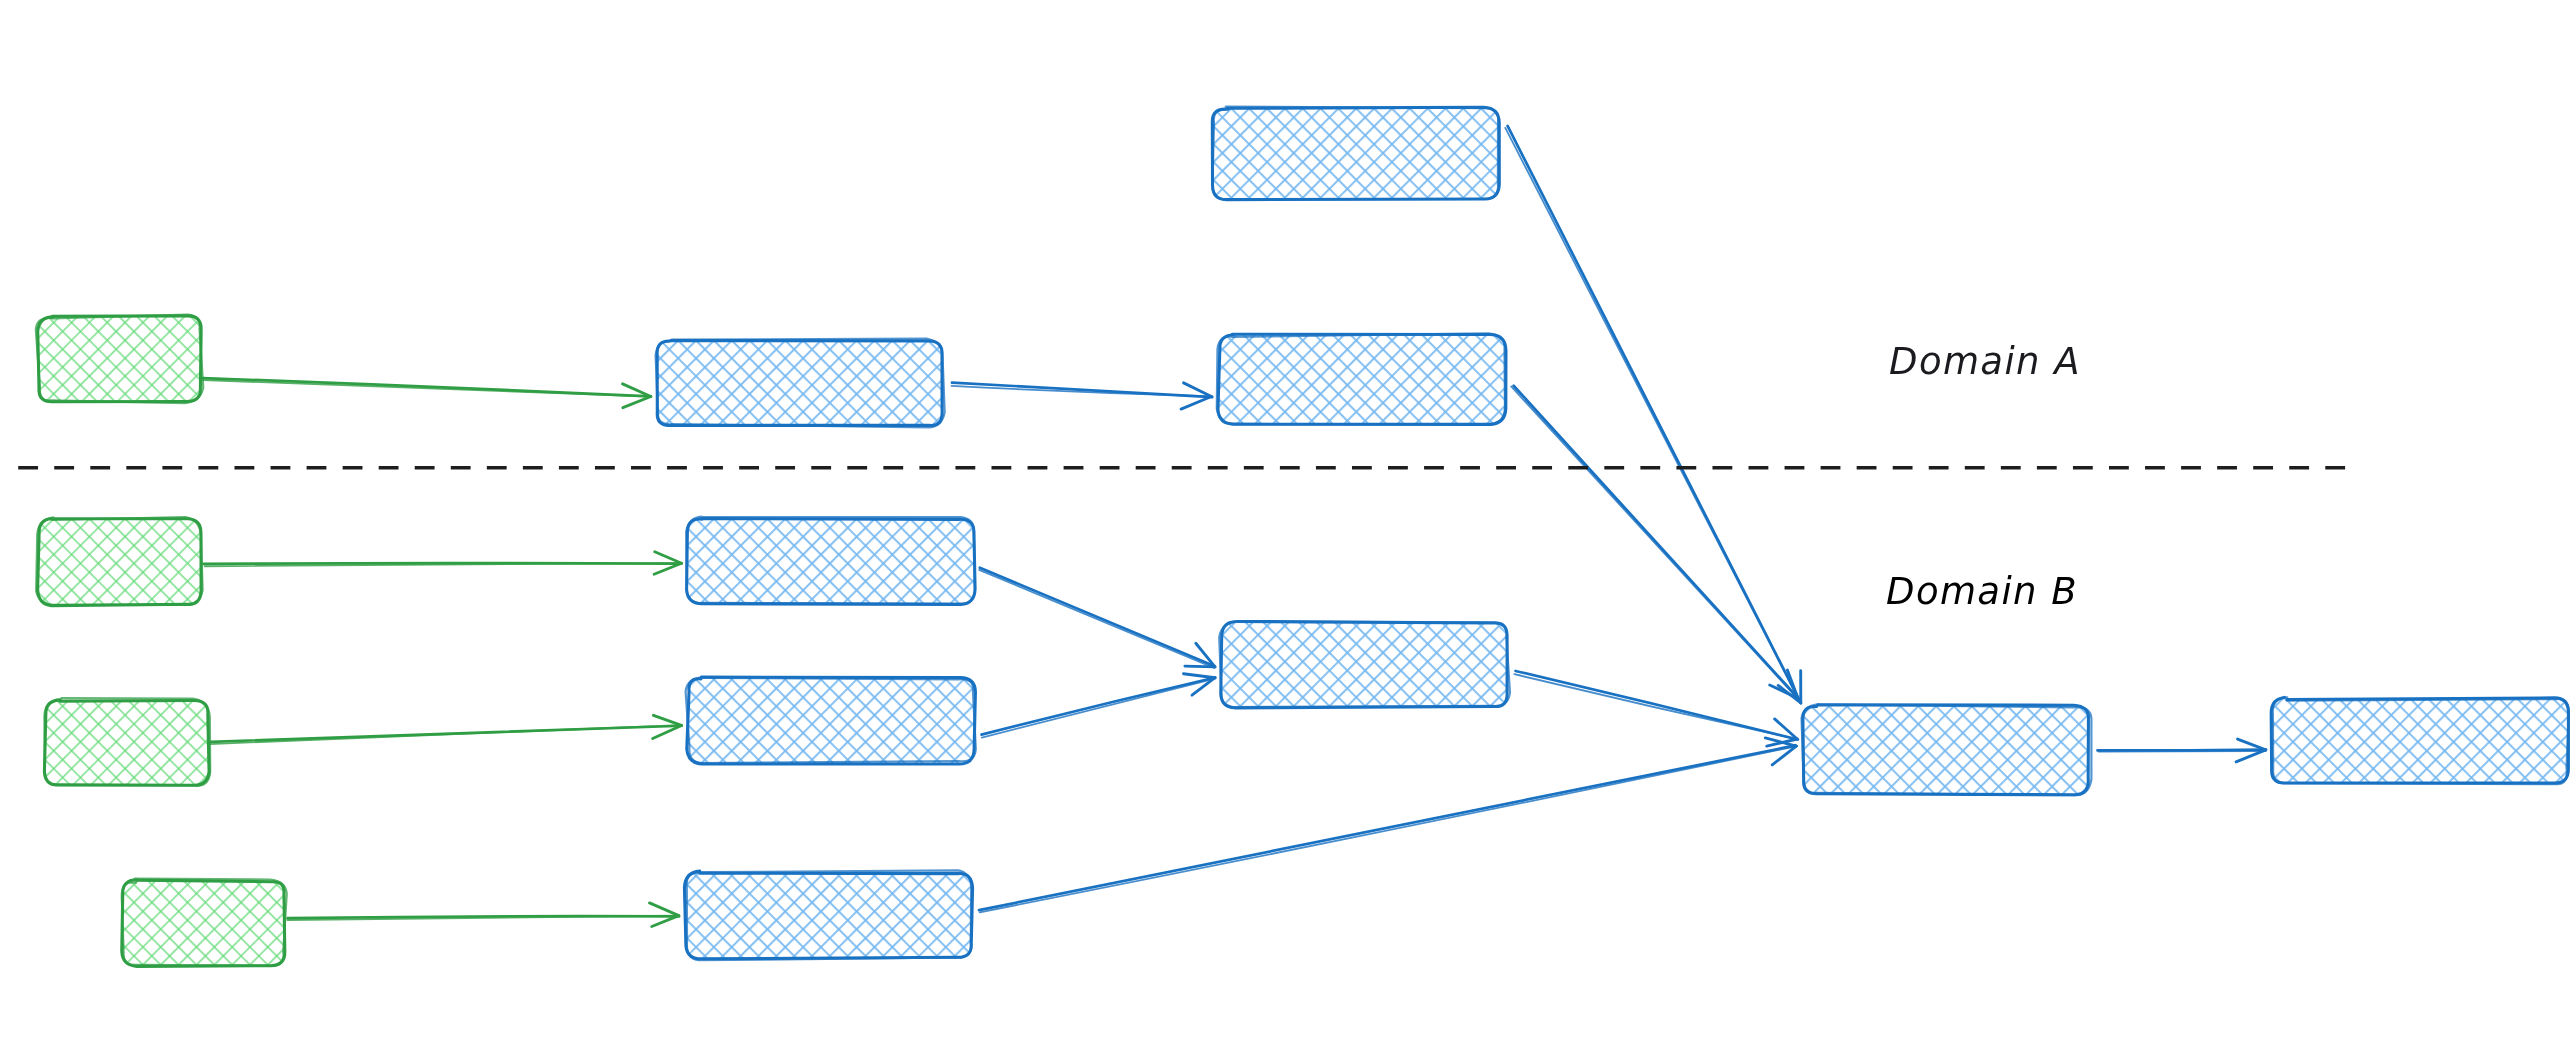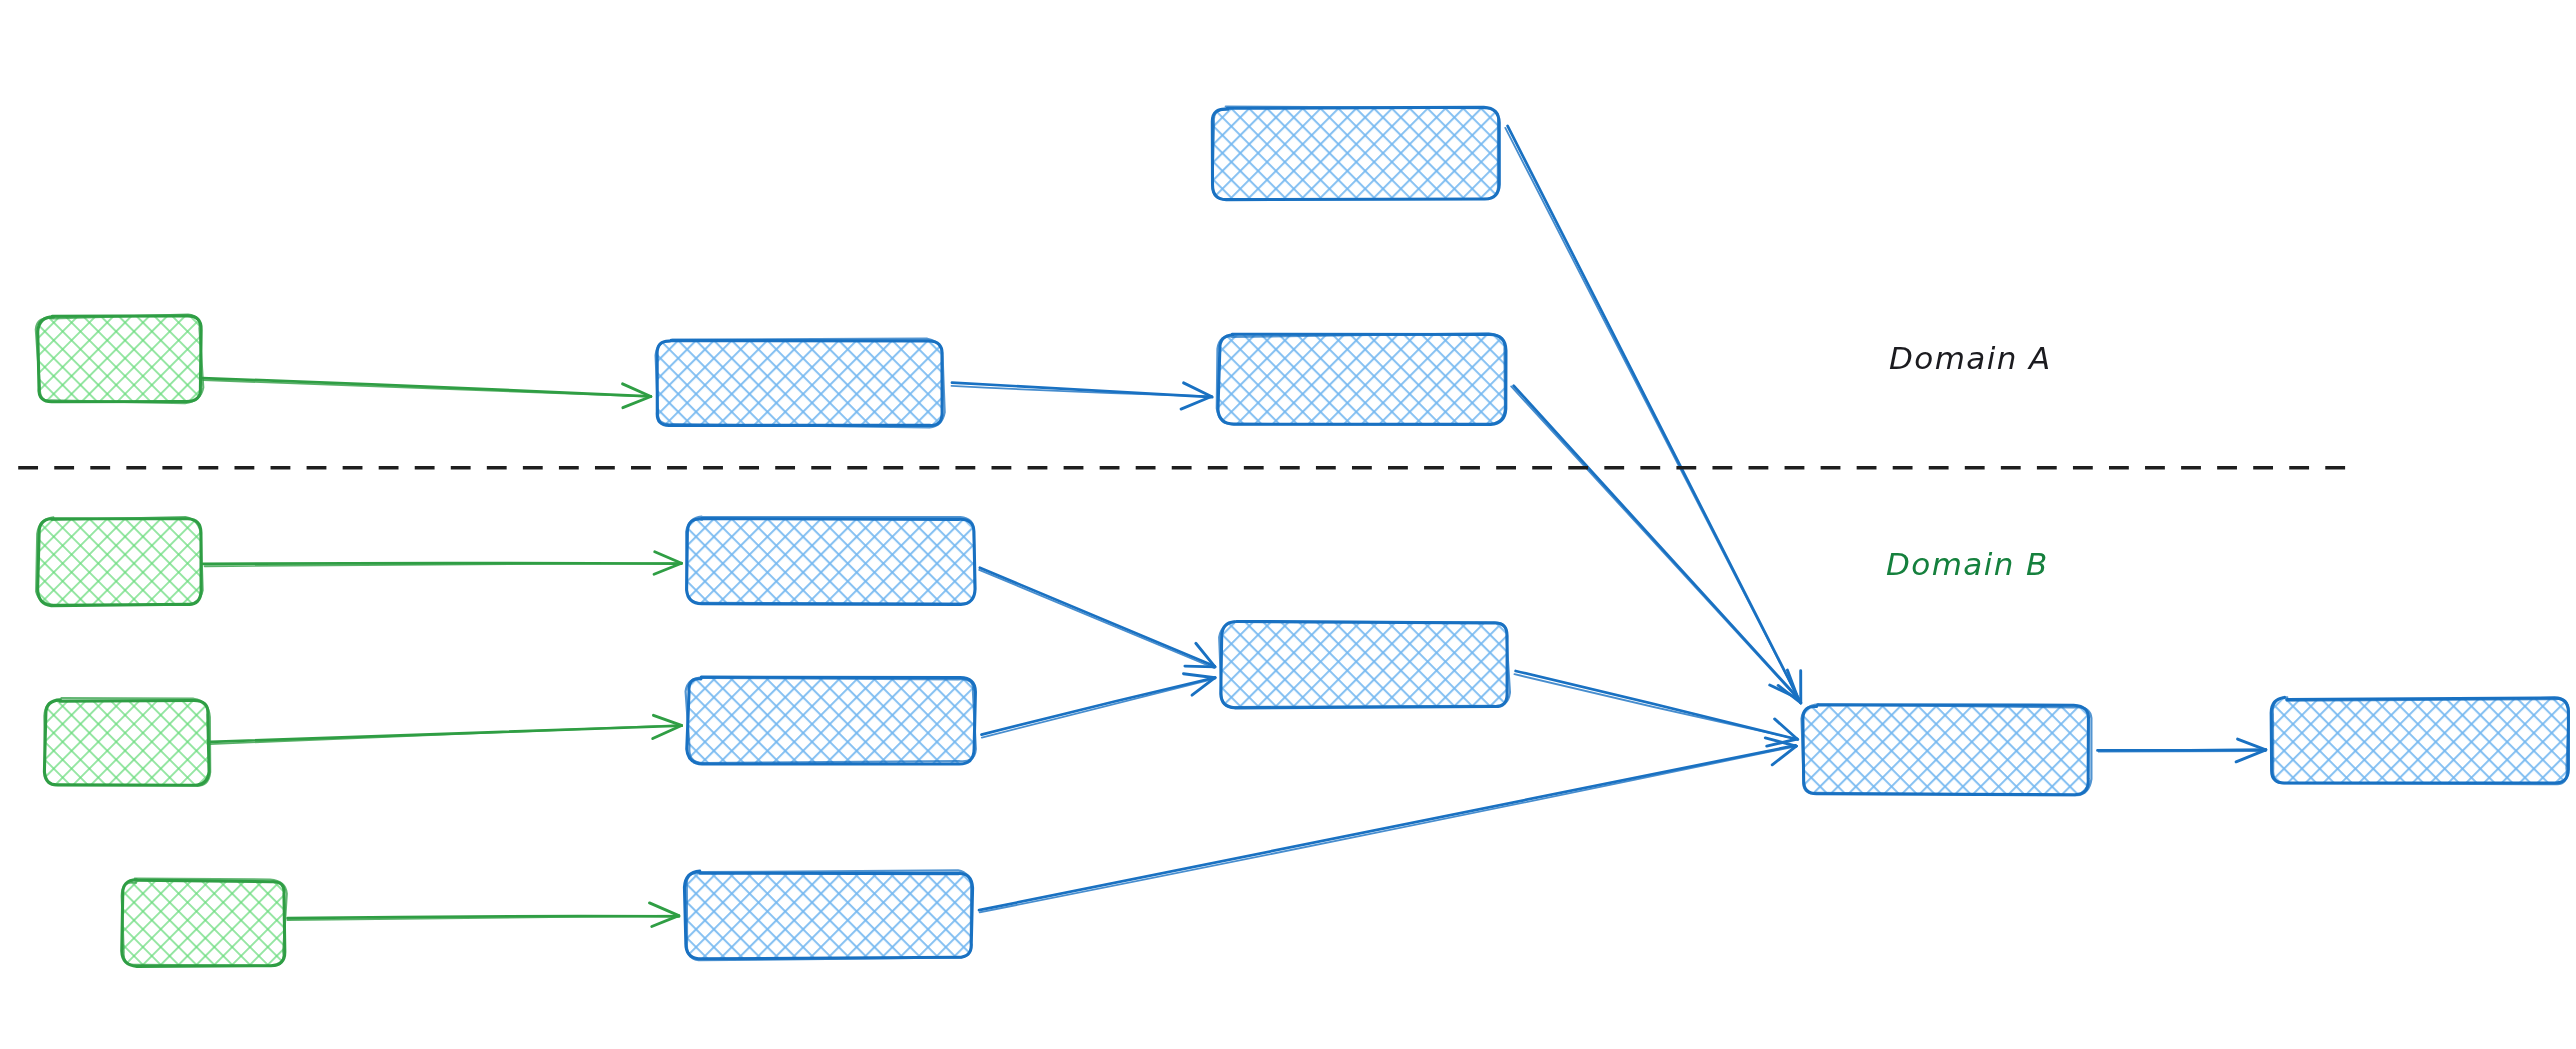"Domain A" .domain-label { font-size: 31px -> 37px }
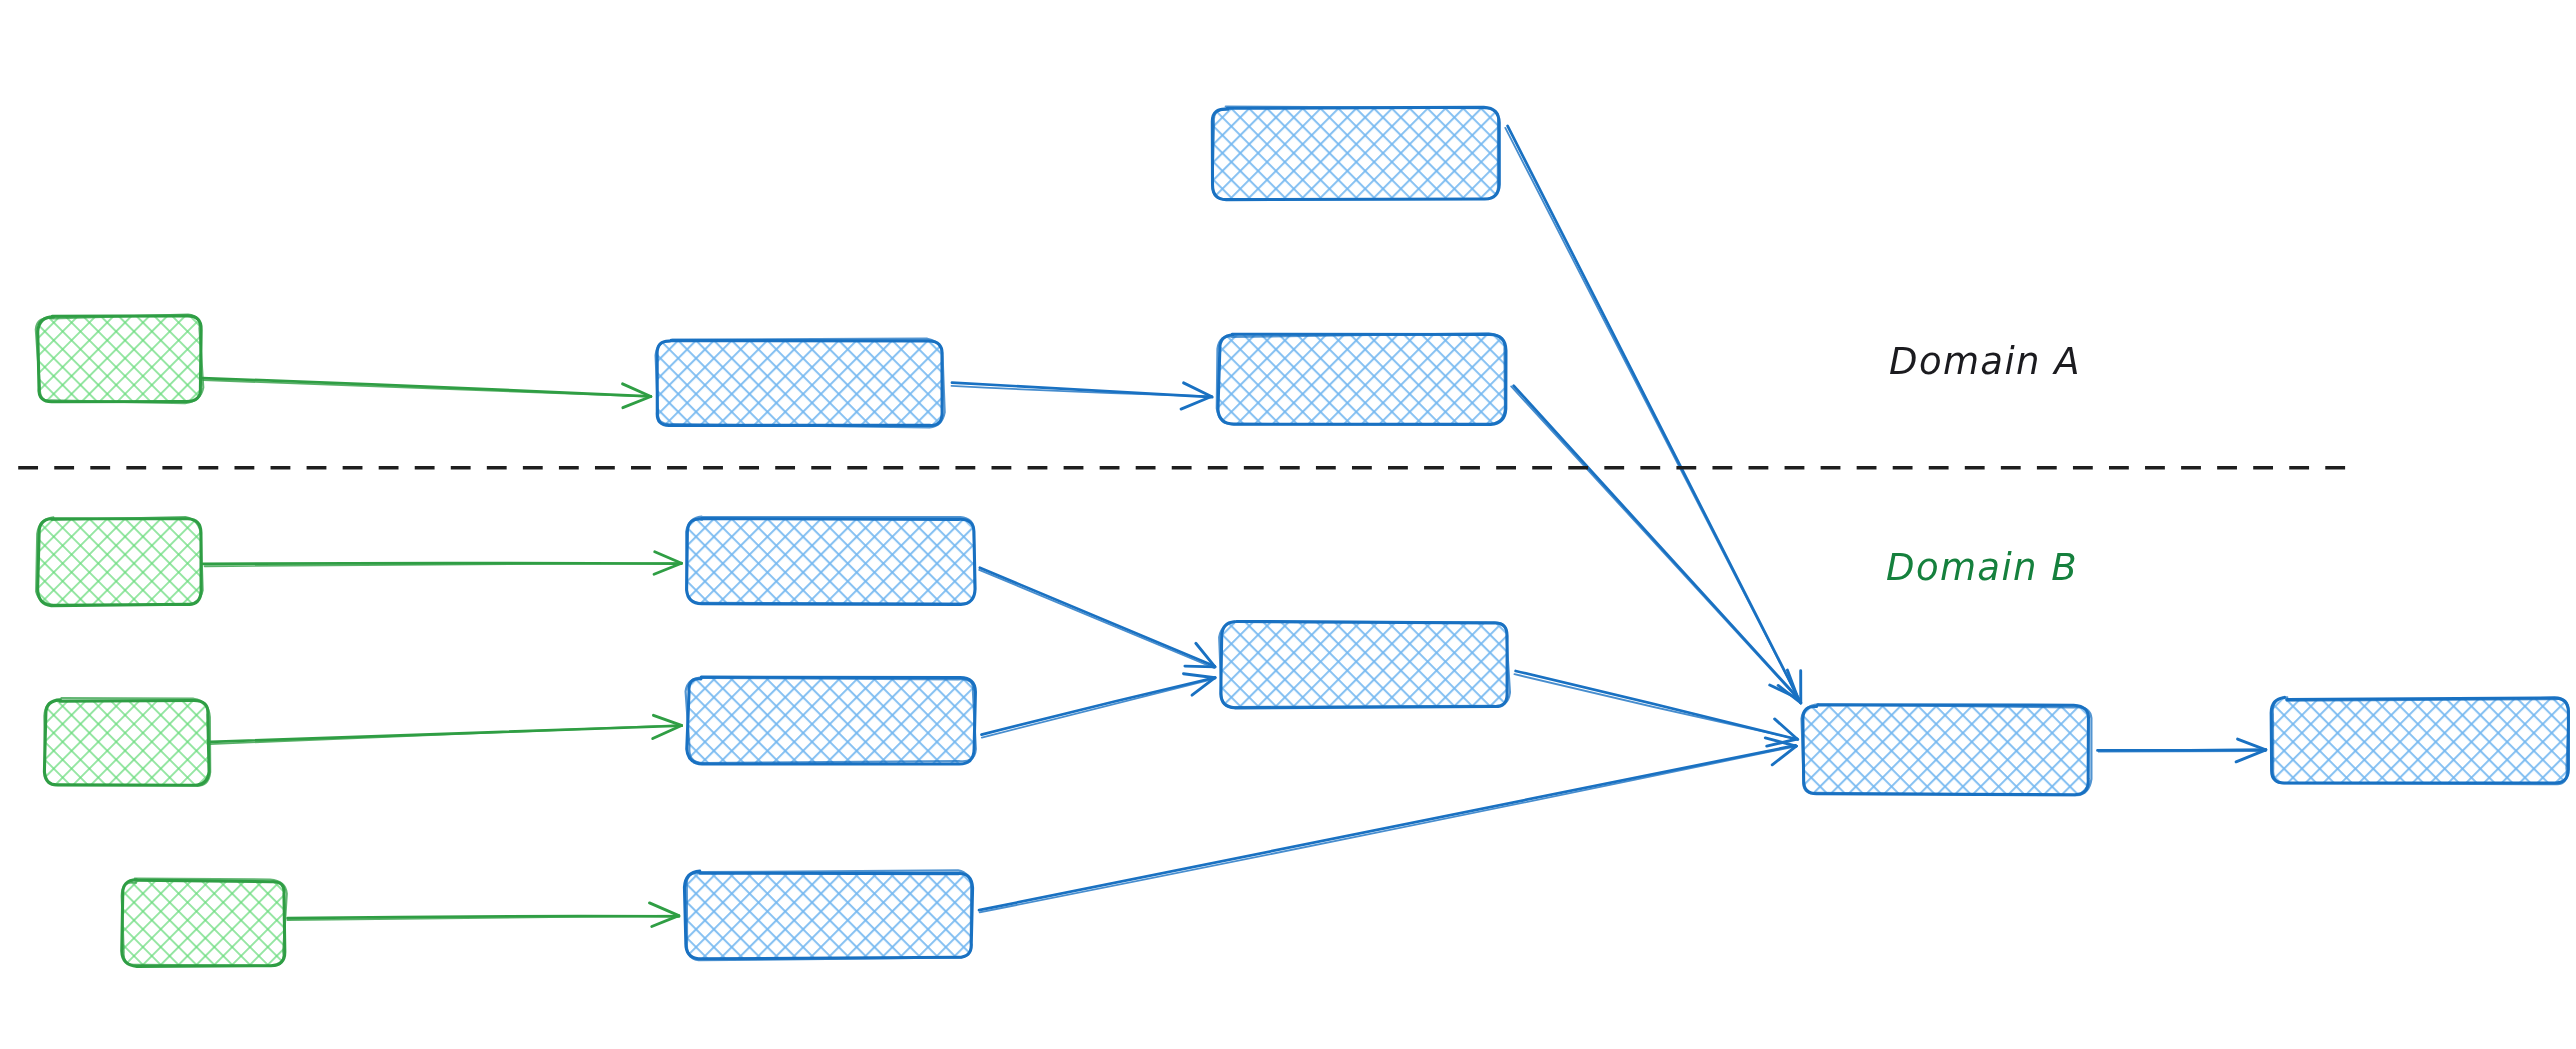"Domain B" div.domain-label { color: #15803d -> #000000; top: 546px -> 570px }
